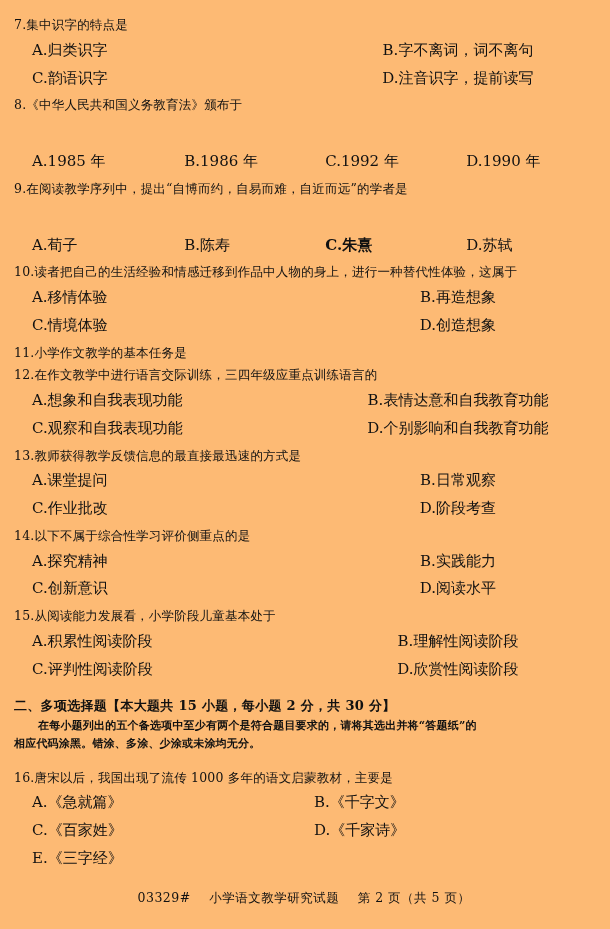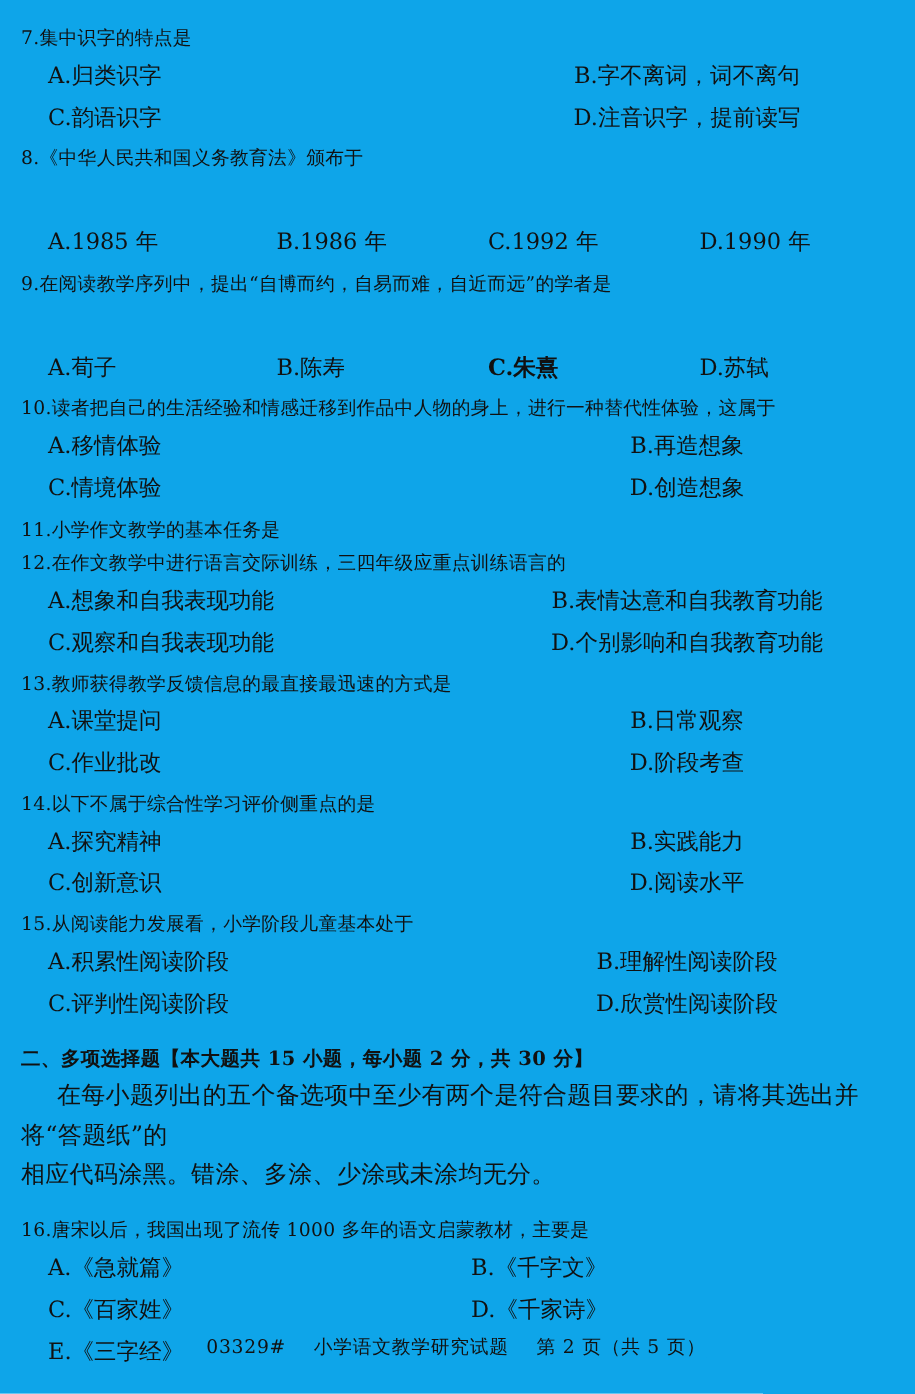"7.集中识字的特点是" .page { background: #0ea5e9 -> #fdba74 }
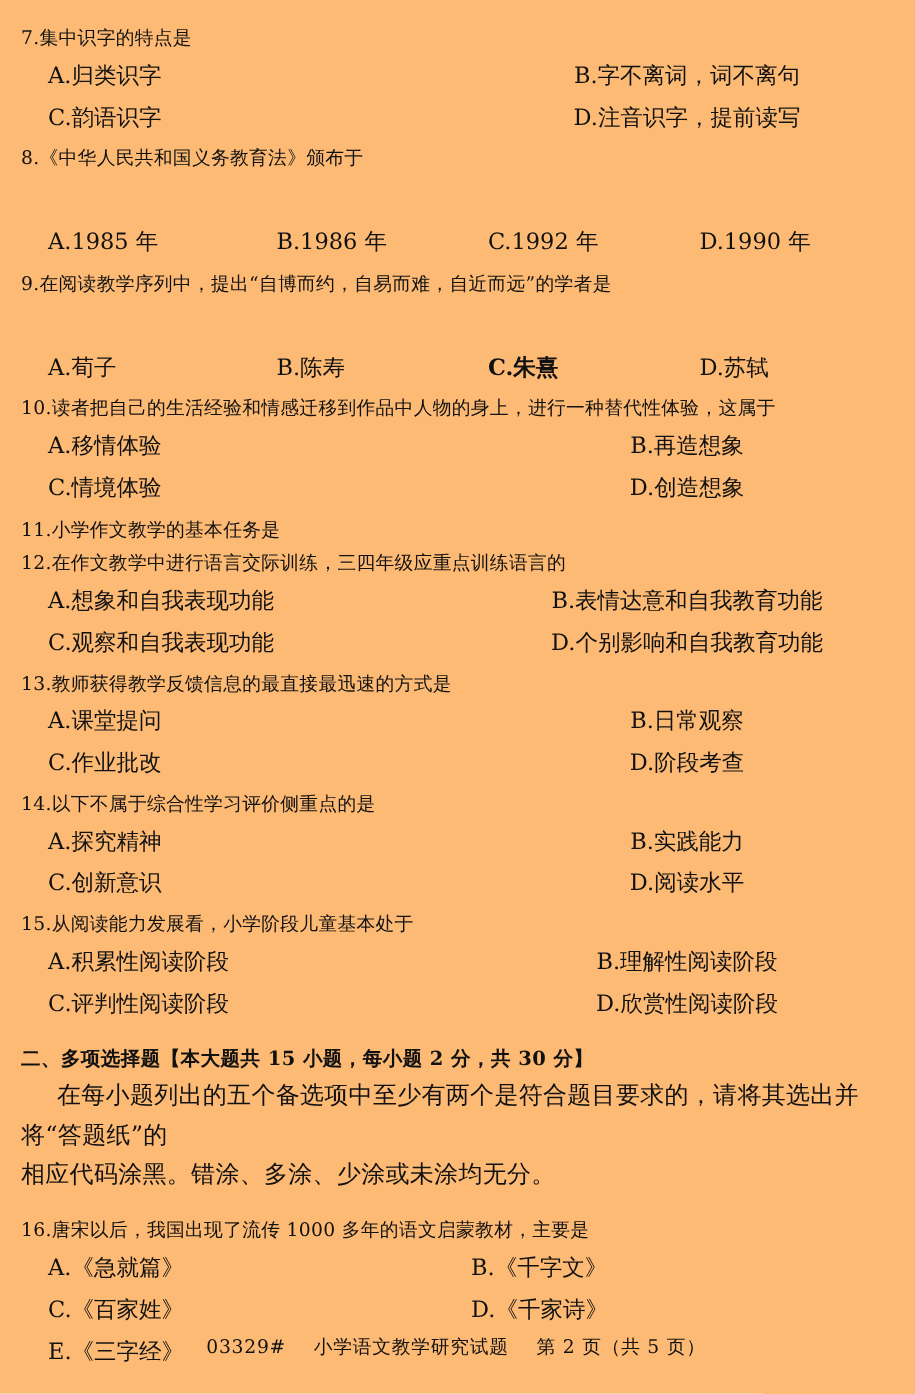"在每小题列出的五个备选项中至少有两个是符合题目要求的，请将其选出并将“答题纸”的" .section-desc { font-size: 16px -> 11px; font-weight: normal -> bold }
